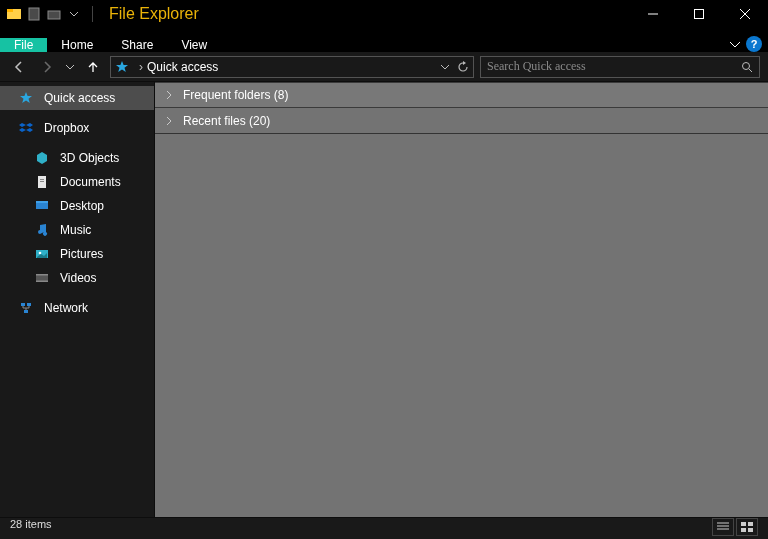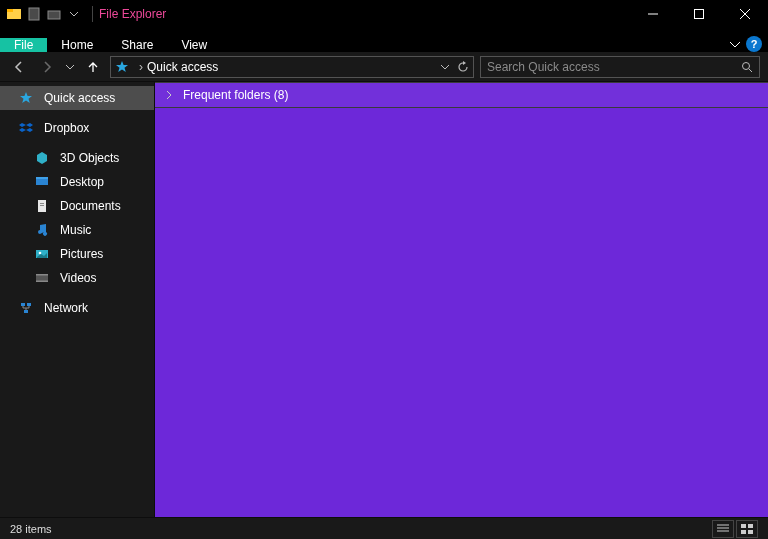"File Explorer" .titlebar .tb-title { color: #ec4899 -> #eab308; font-size: 12px -> 16px; margin-left: none -> 10px }
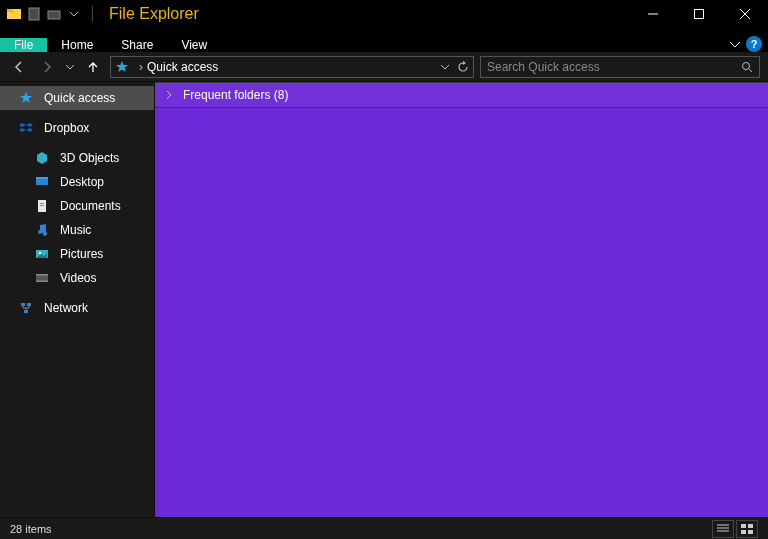"Search Quick access" .search-box input { font-family: none -> Liberation Serif, serif }
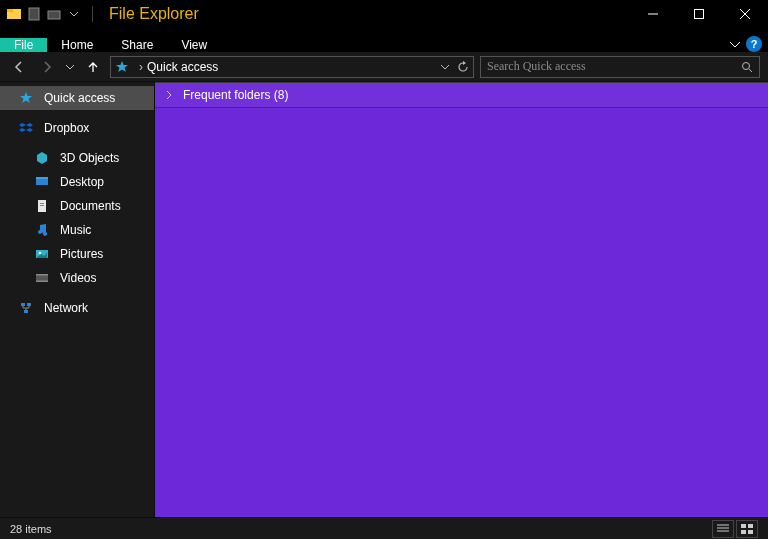"Frequent folders (8)" .content { background: #6d28d9 -> #737373 }
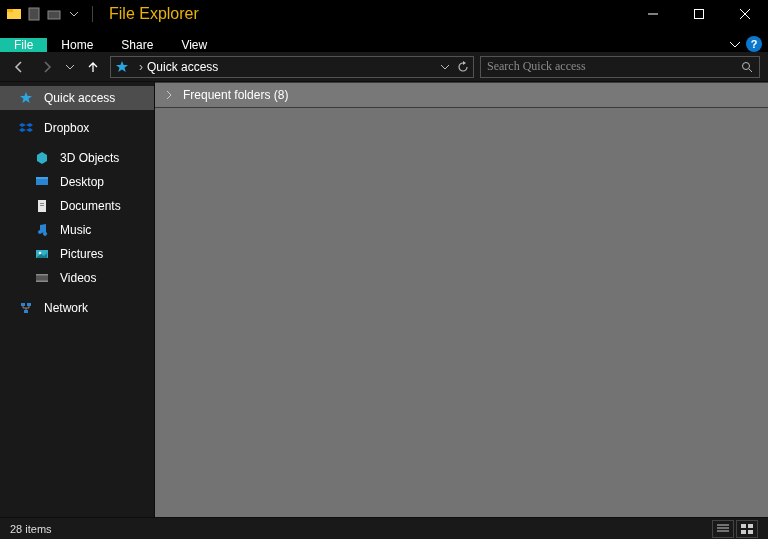"Recent files (20)" div.group-row { html: none -> <div> <span> <svg> <path></path> </svg> </span> <span>Recent files (20)</span> </div> }
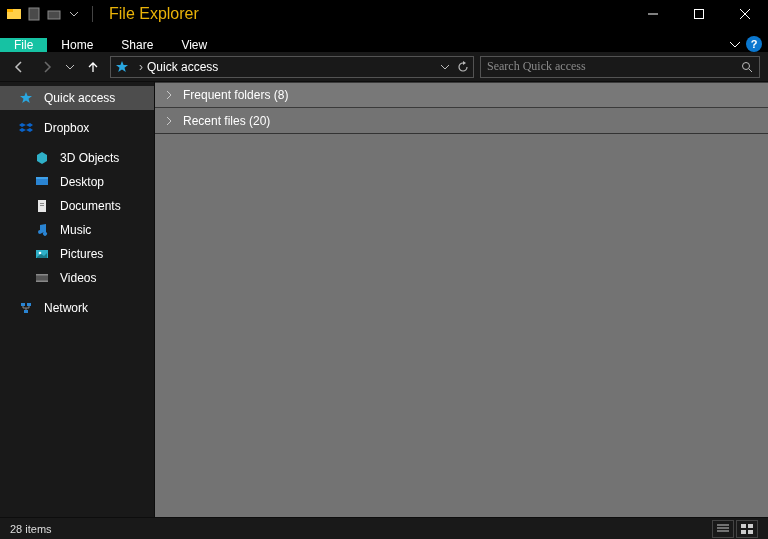"Desktop" div.nav-item { order: before "Documents" -> after "Documents" }
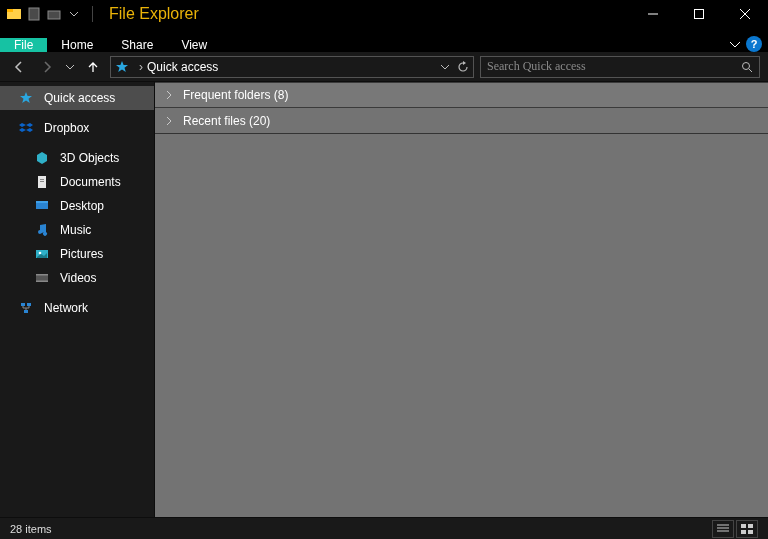"28 items" .status { align-items: center -> flex-start }
